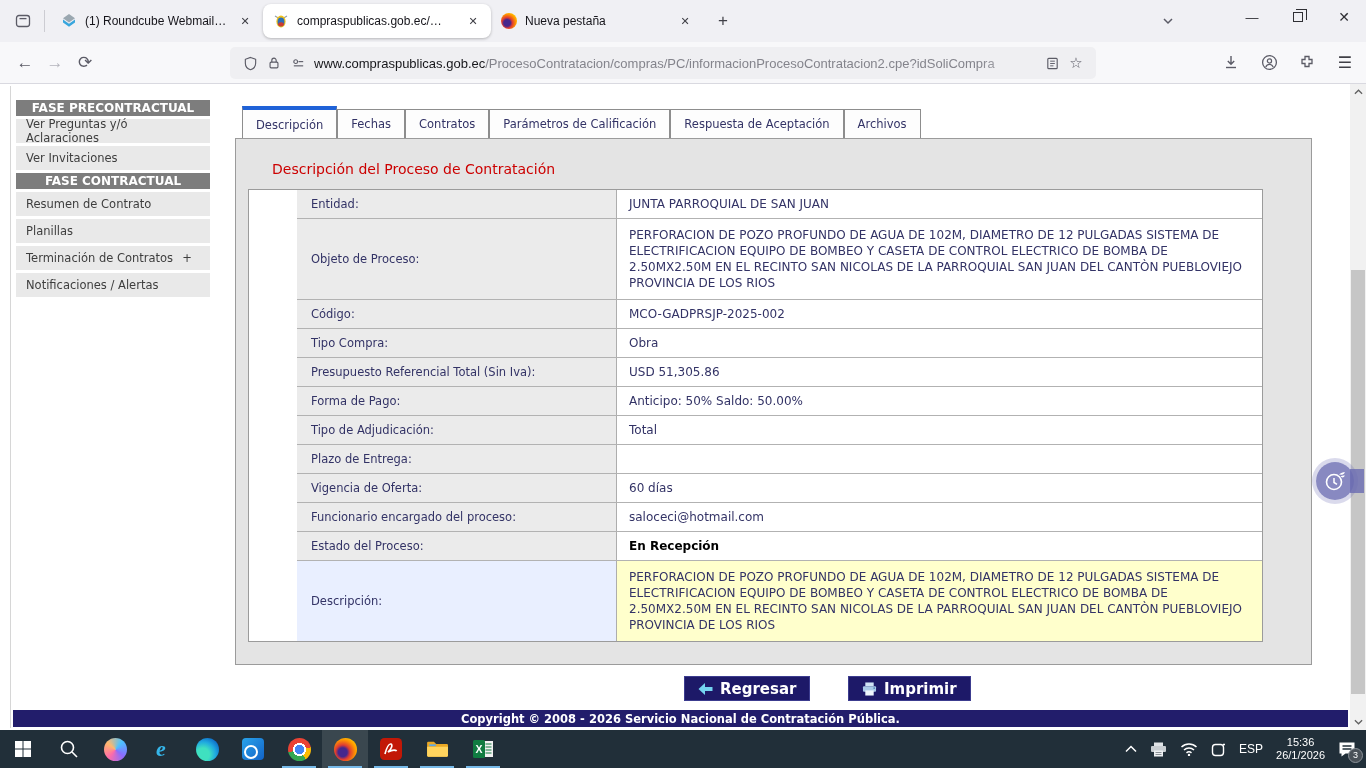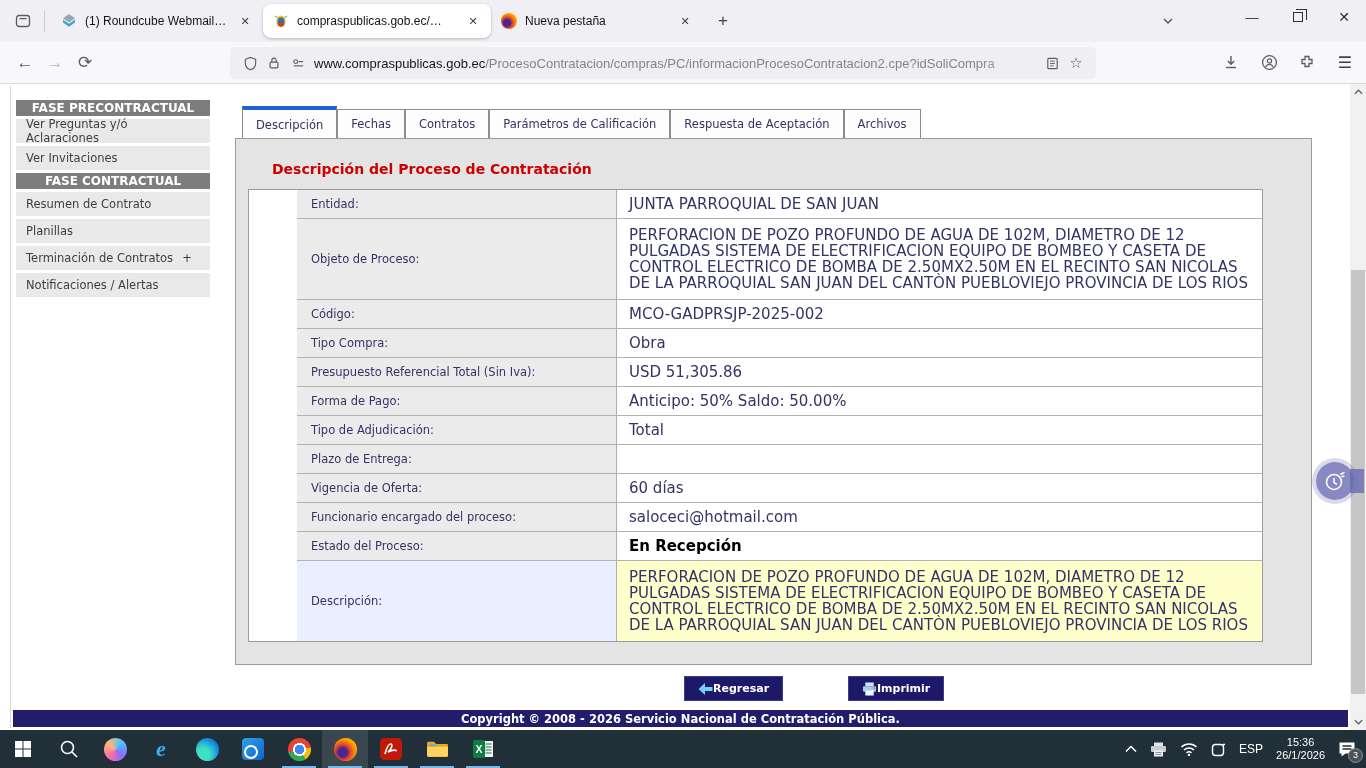"Descripción del Proceso de Contratación" .ctitle { font-weight: bold -> none }
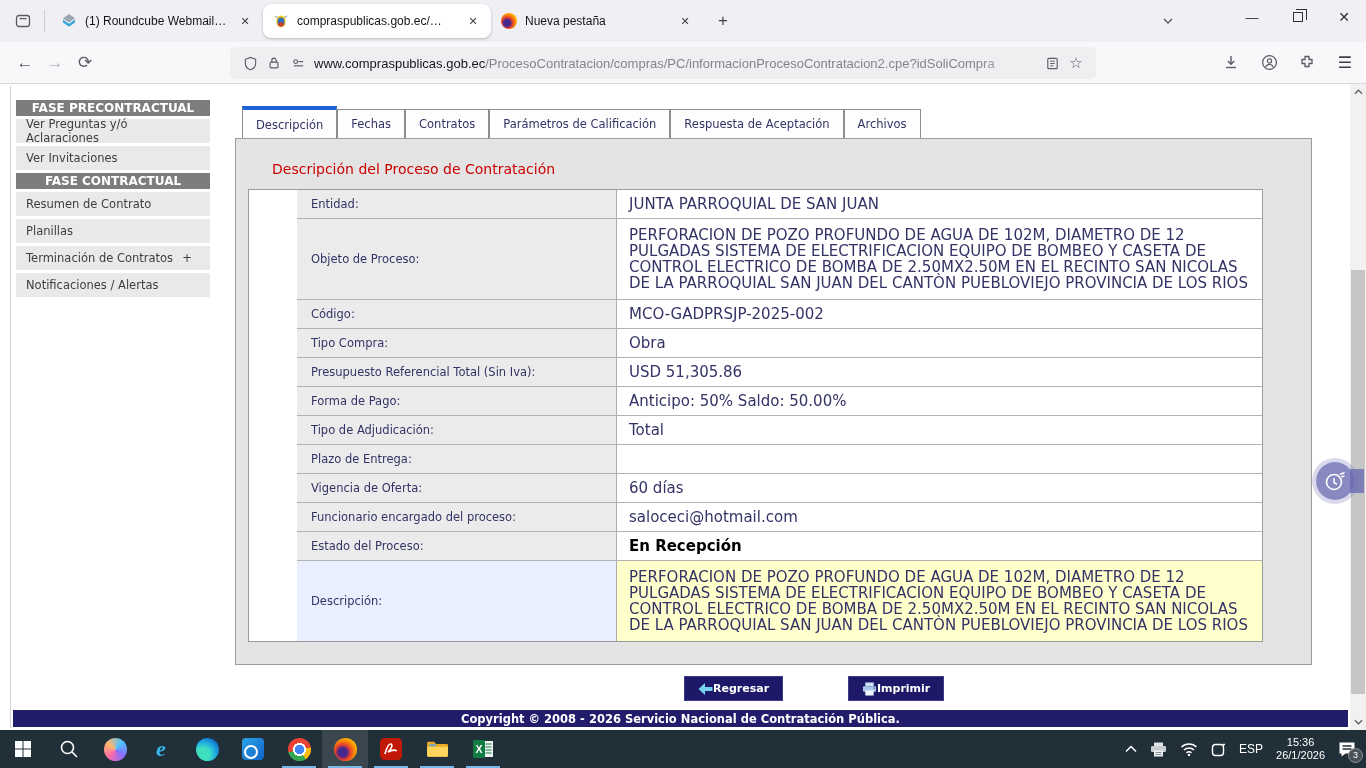"JUNTA PARROQUIAL DE SAN JUAN" .prow .val { font-size: 15px -> 12px }
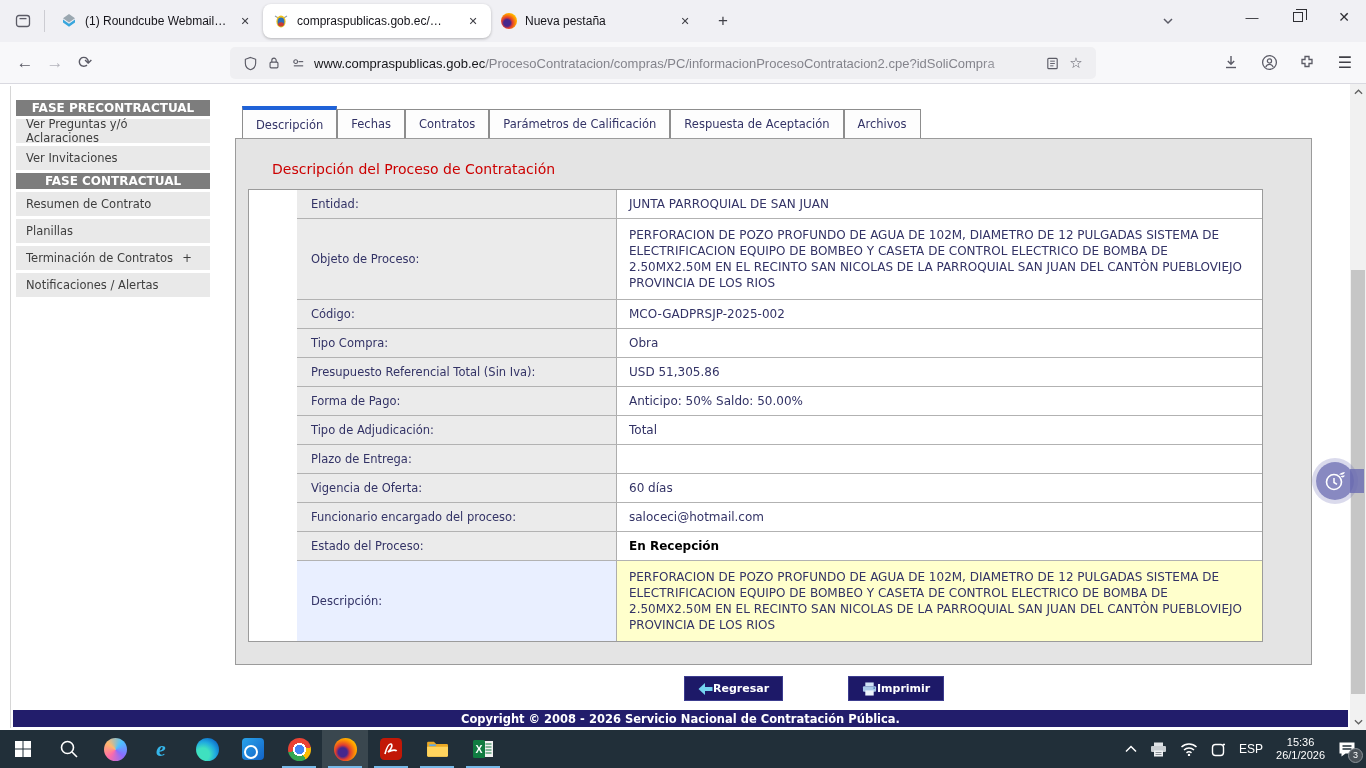"Regresar" .abtn { font-size: 11px -> 15px; gap: none -> 7px }
